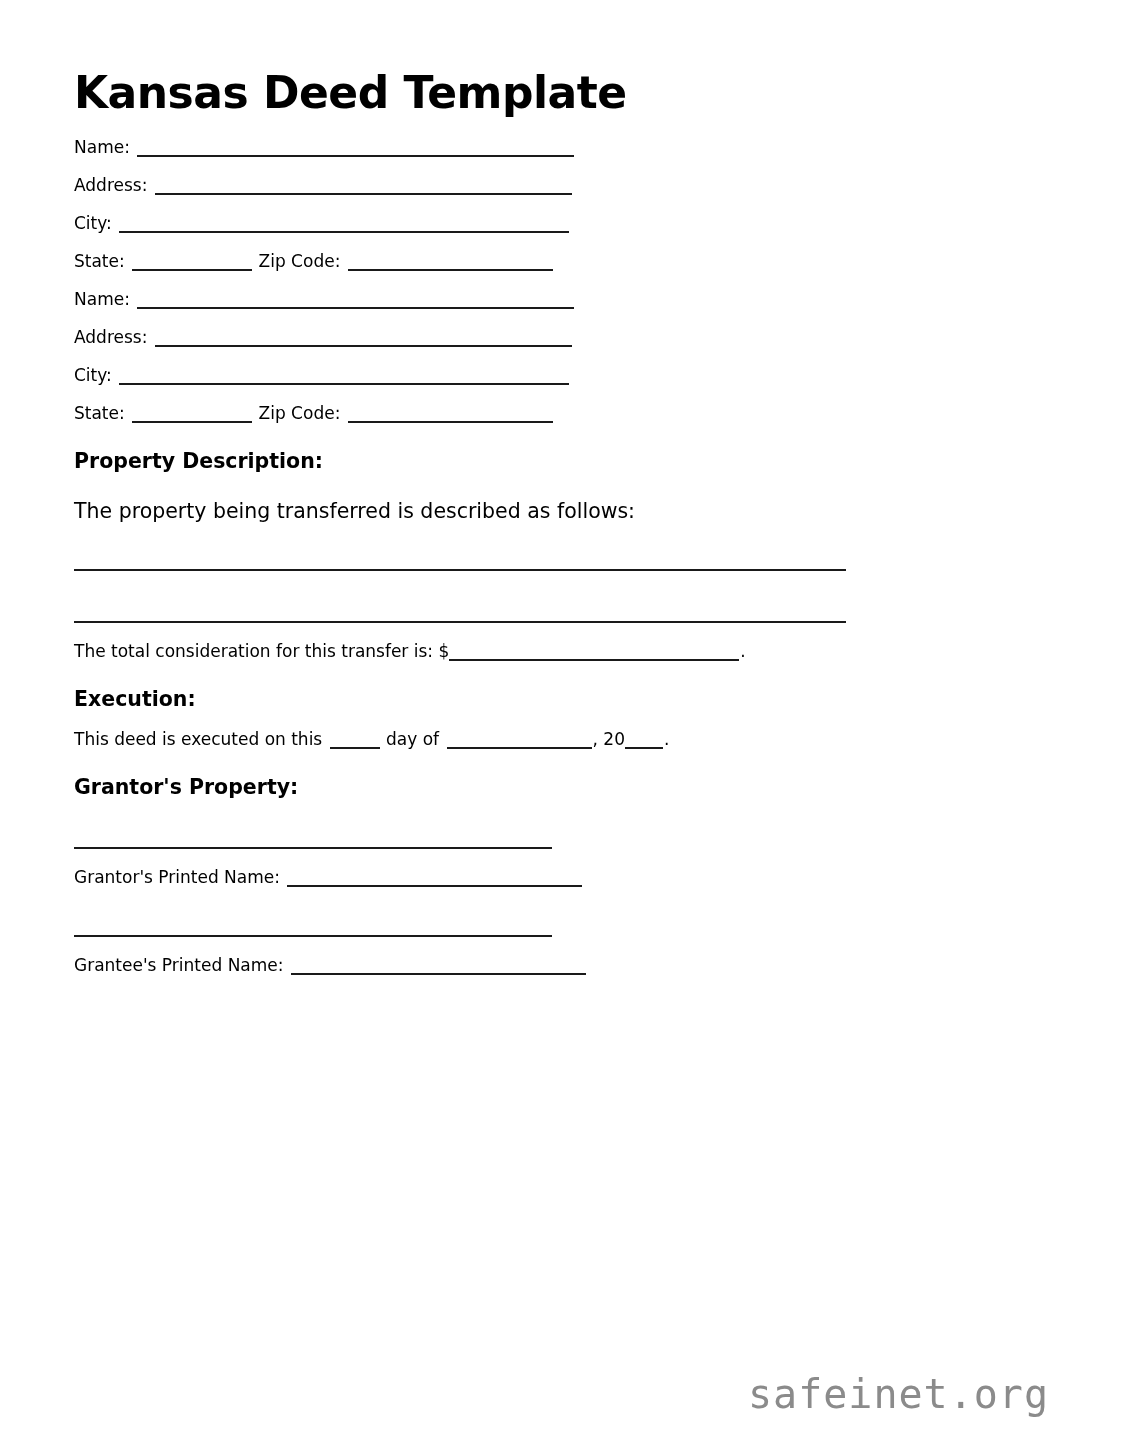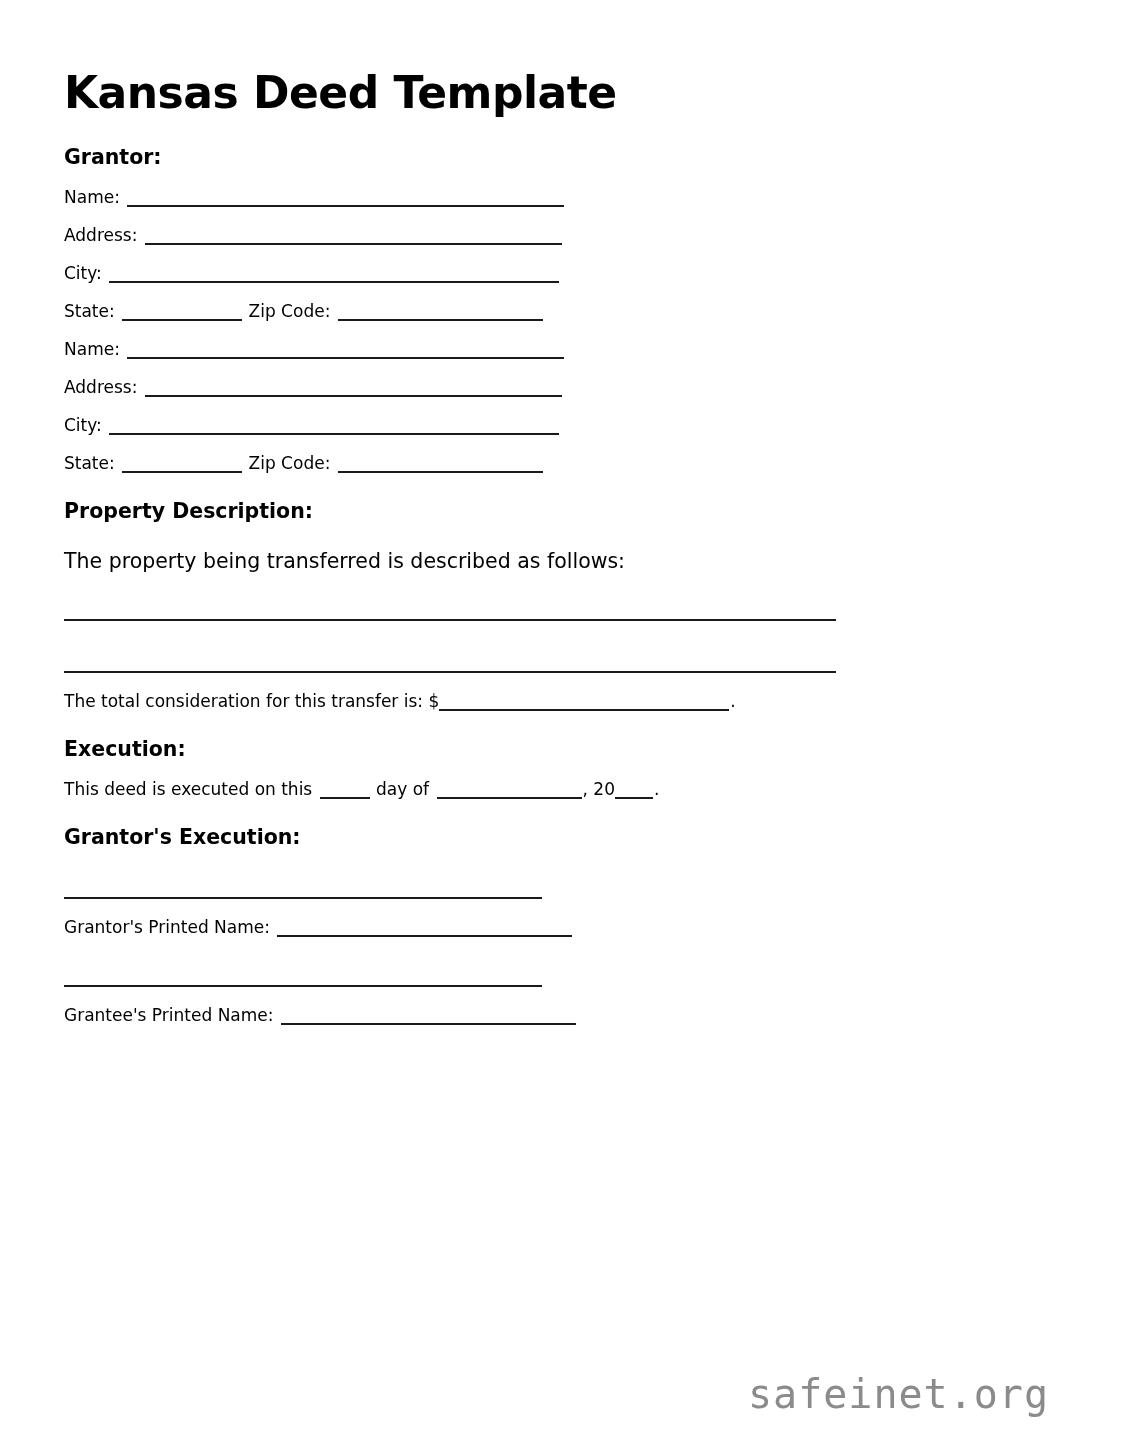"Kansas Deed Template" .content { left: 64px -> 74px }
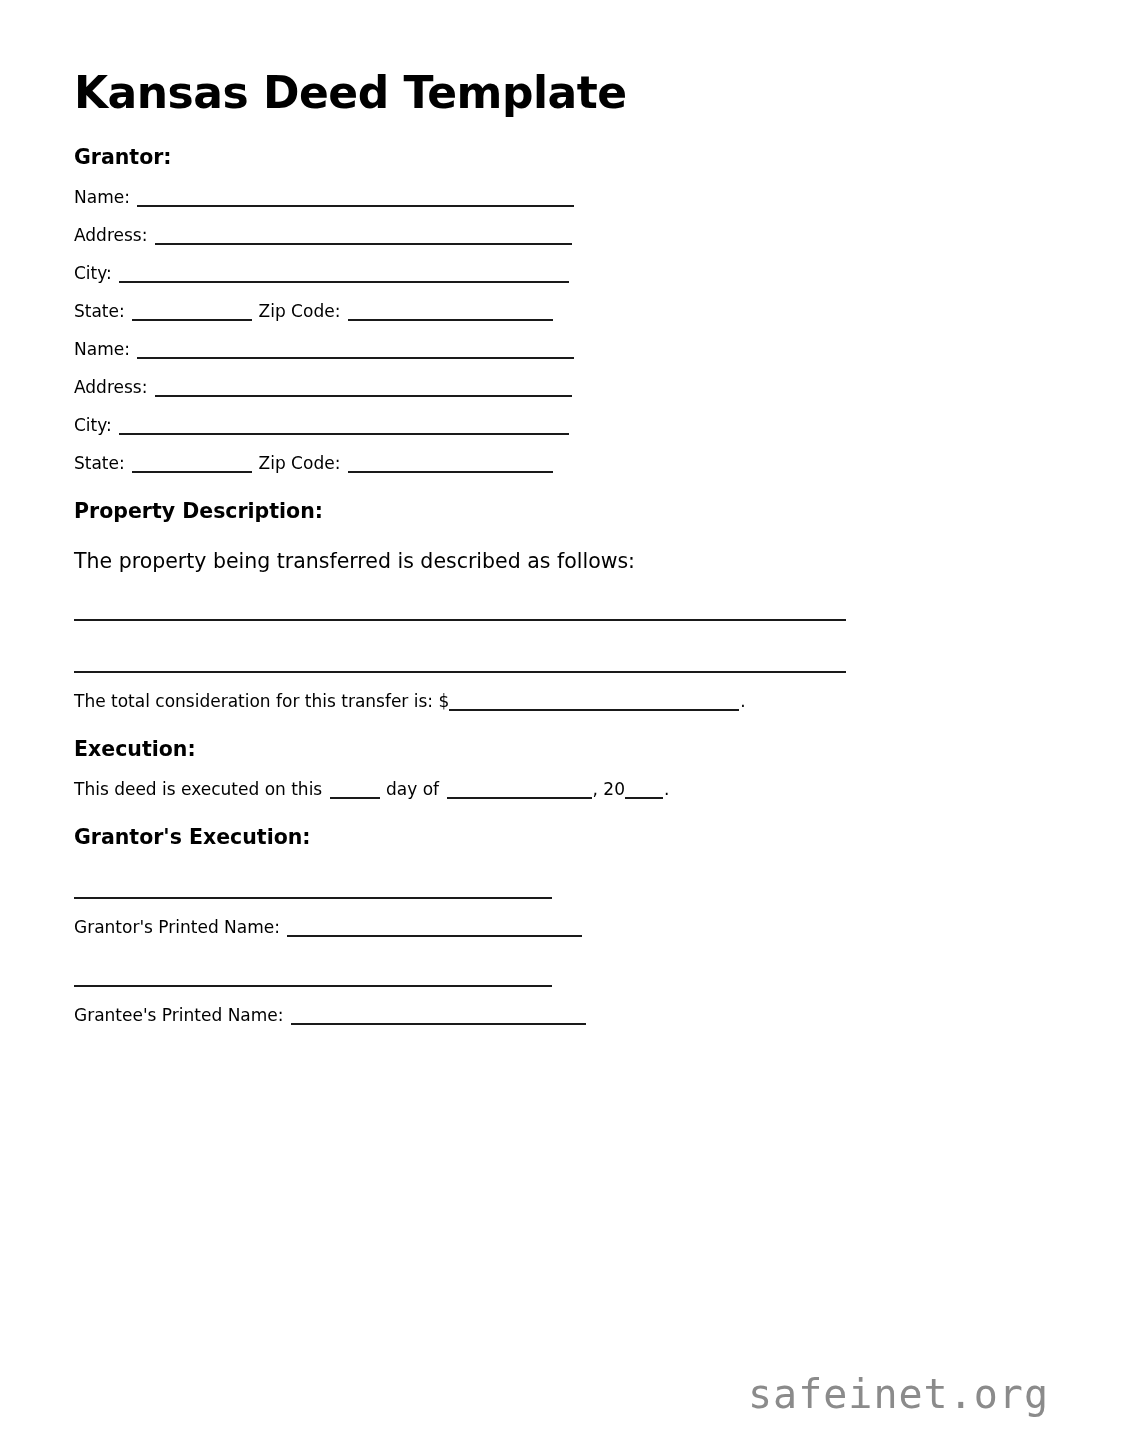"Grantor:" div.section-heading { html: <div>Grantor:</div> -> none }
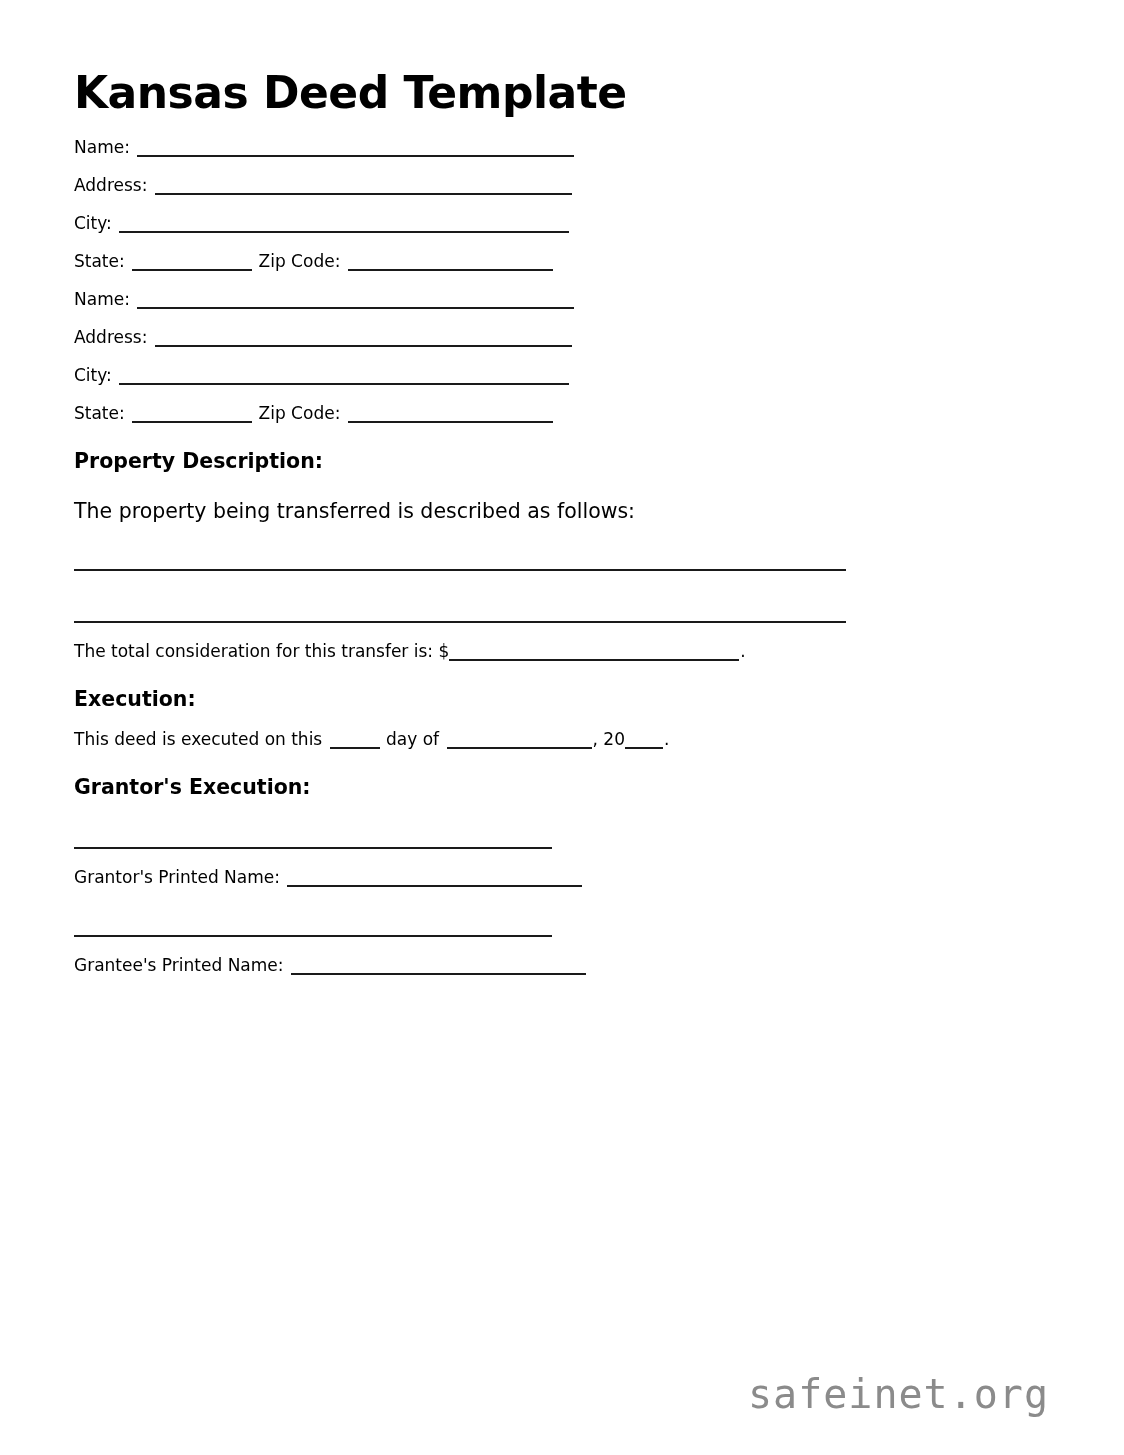"Grantor's Execution:" div.section-heading { text: Execution -> Property }
